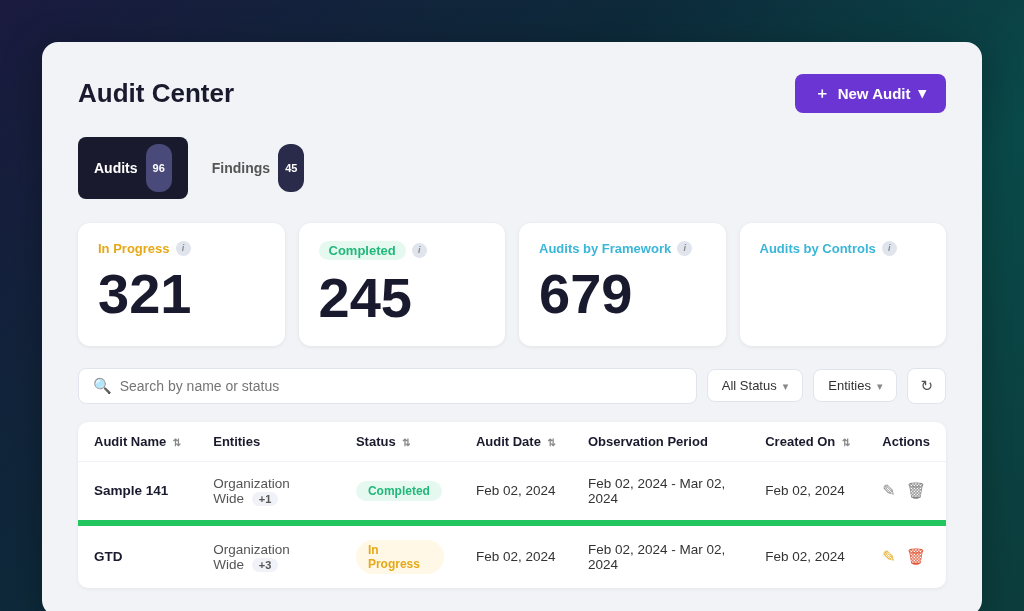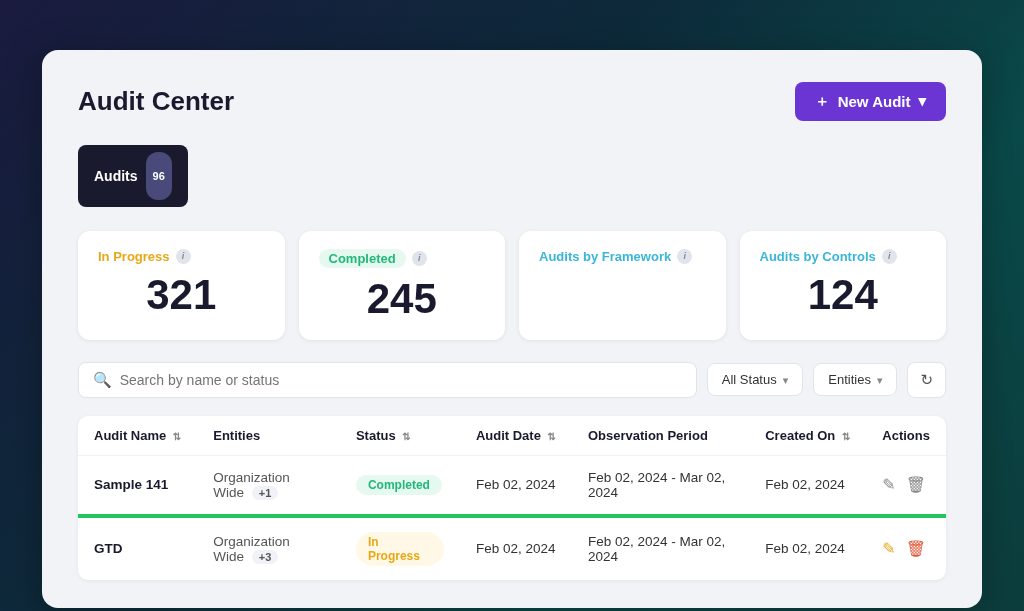"Findings" button.tab { html: none -> <button> <span>Findings</span> <span>45</span> </button> }
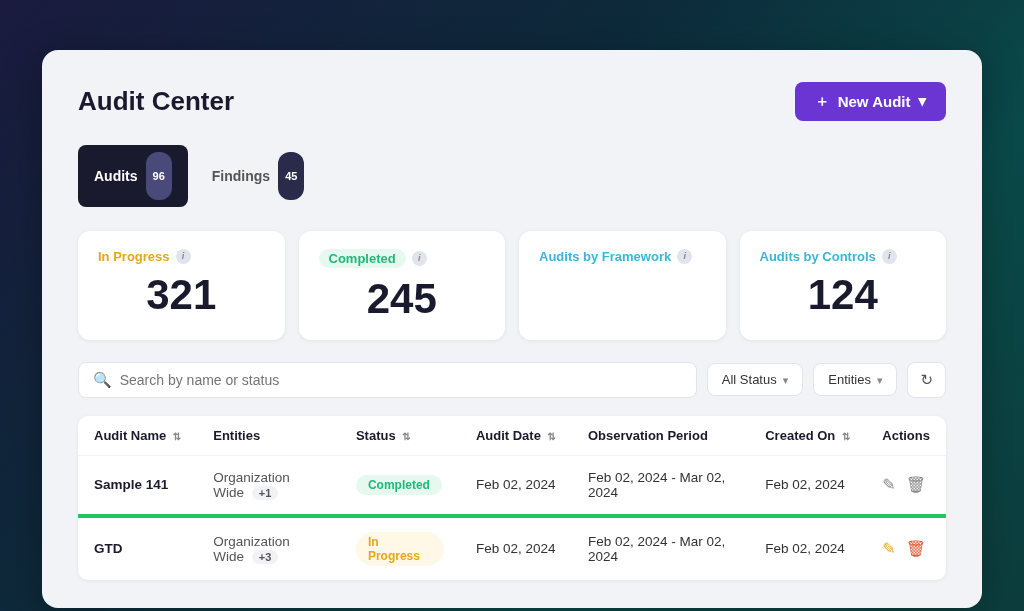"321" .stat-value { font-size: 42px -> 56px; text-align: center -> none }
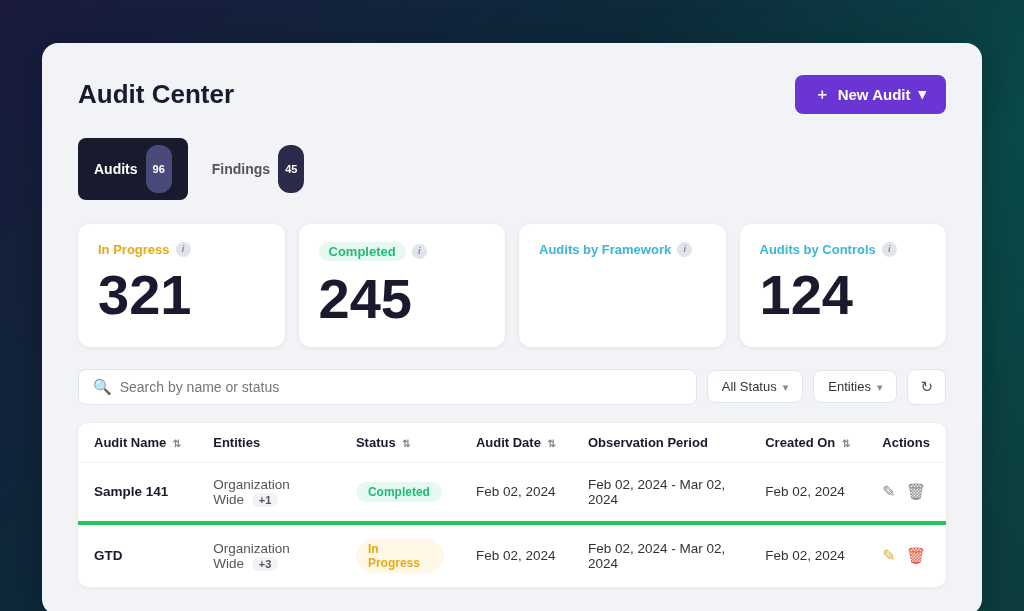"679" div.stat-value { html: none -> <div>679</div> }
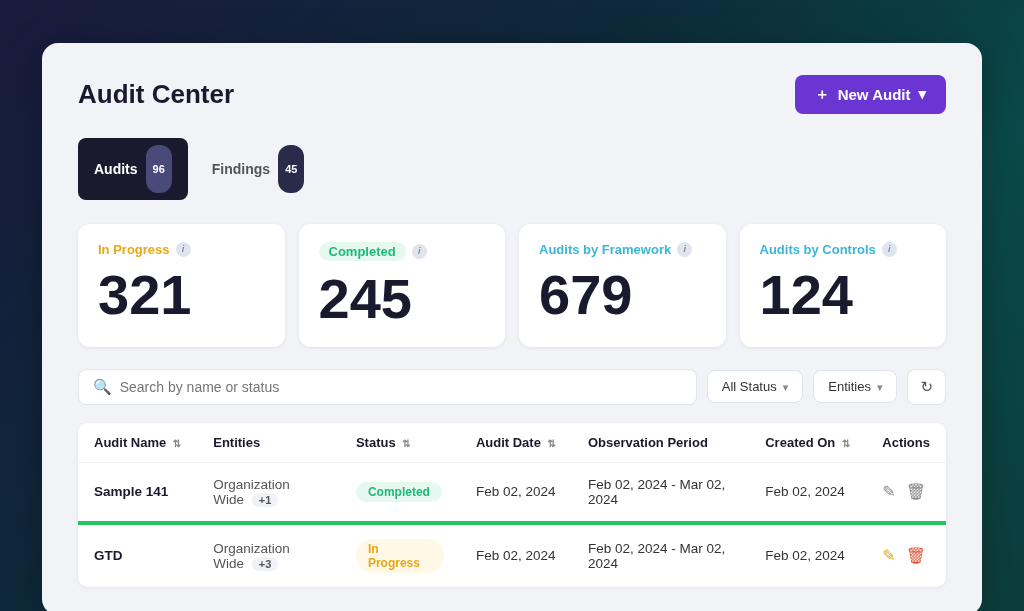"124" div.stat-value { html: <div>124</div> -> none }
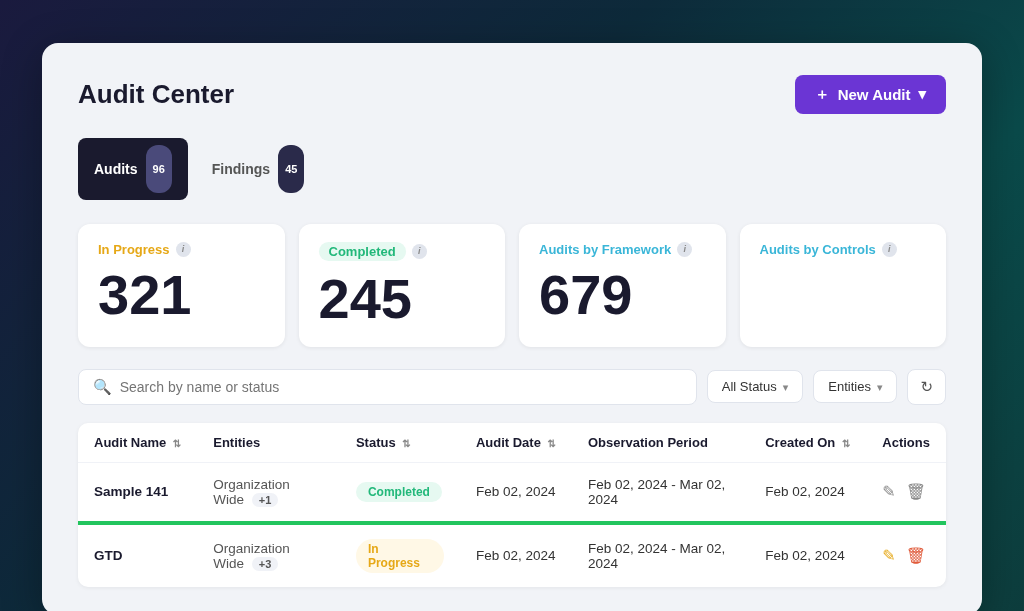"Sample 141" tbody tr { border-bottom: 4px solid #22c55e -> 6px solid #22c55e }
